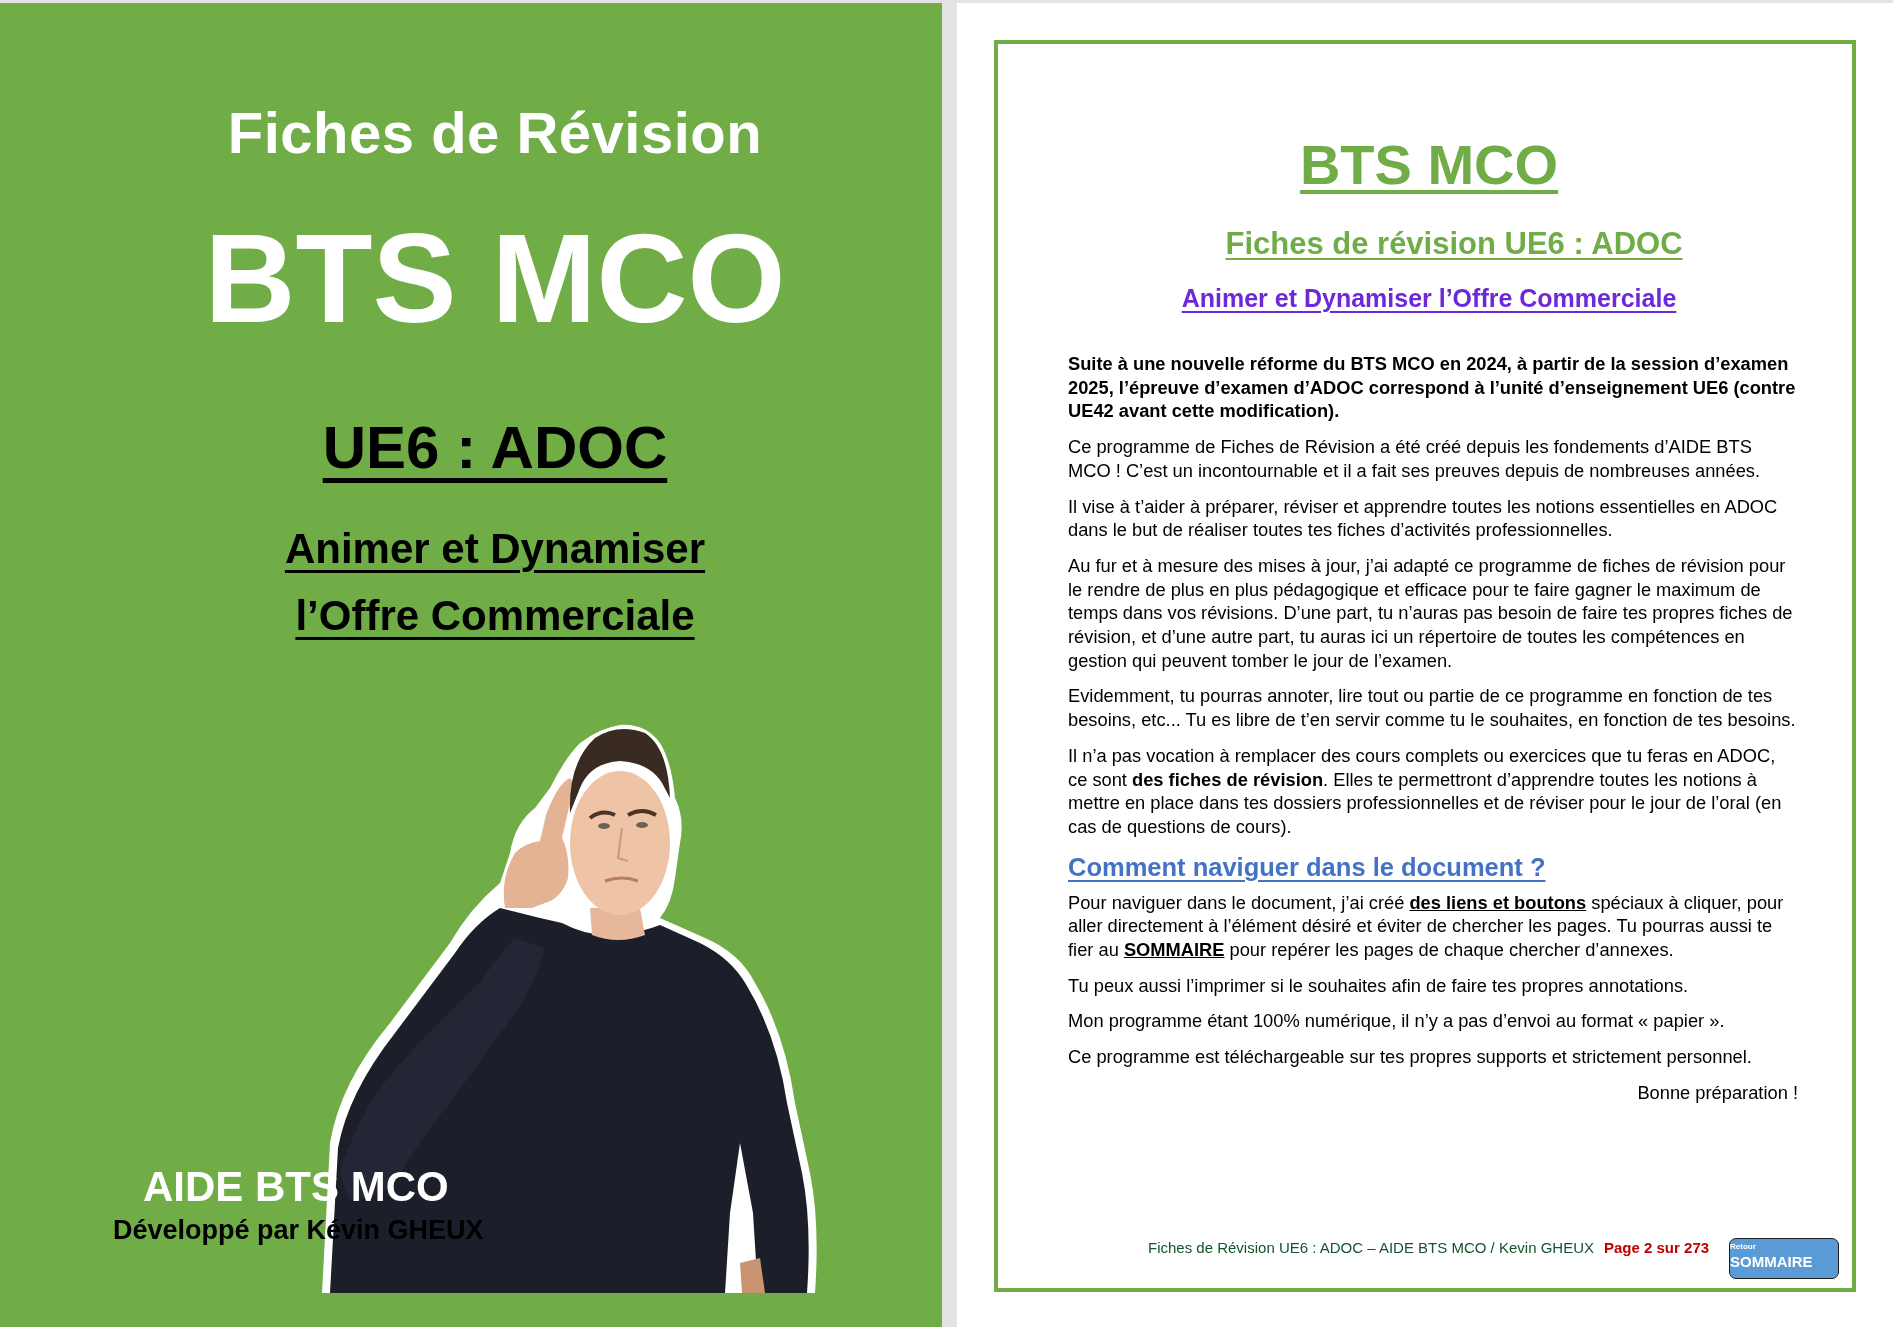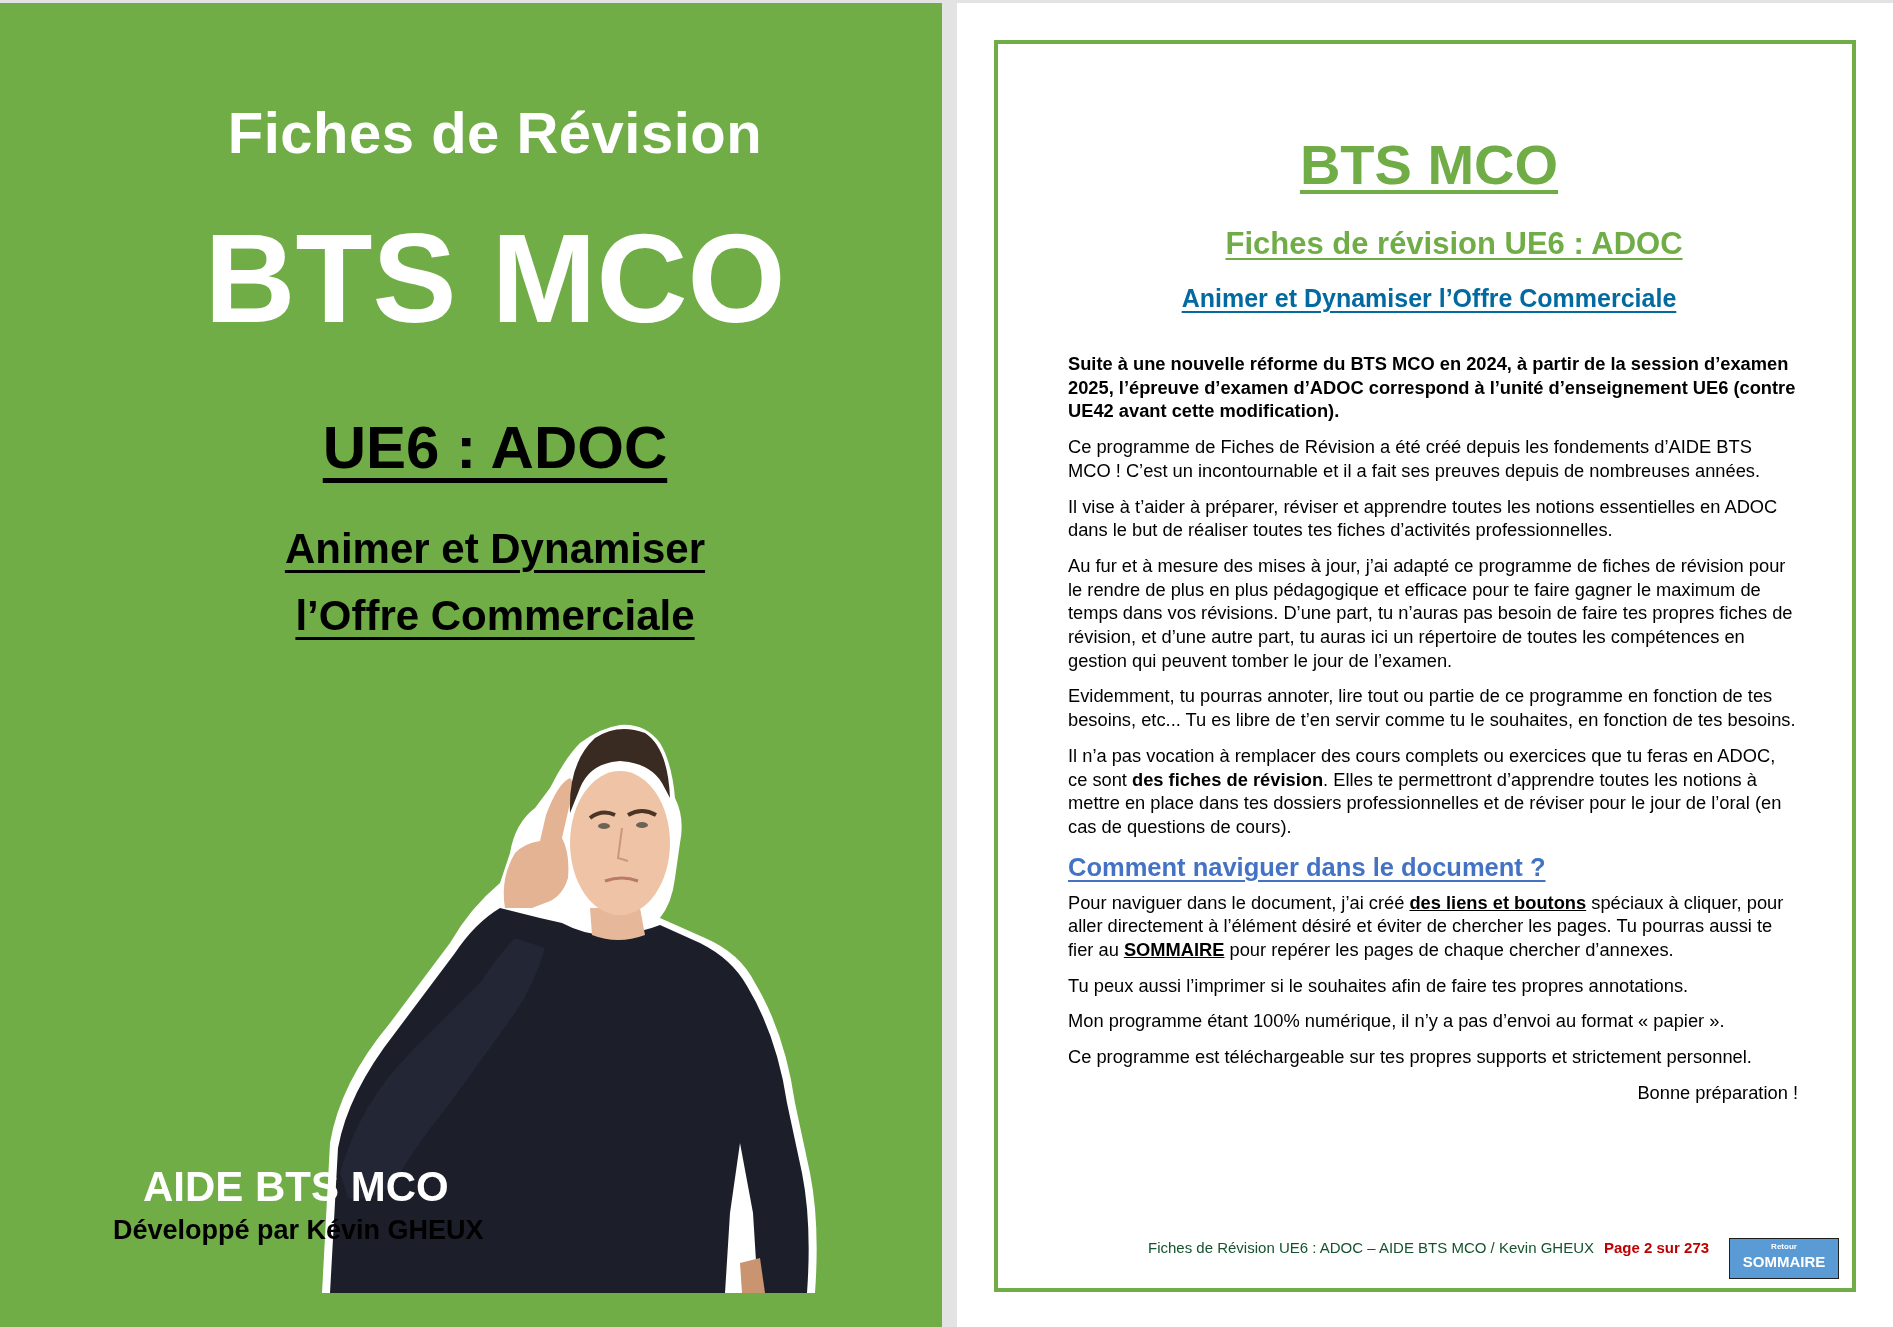"Animer et Dynamiser l’Offre Commerciale" .pg-sub2 { color: #0369a1 -> #6d28d9 }
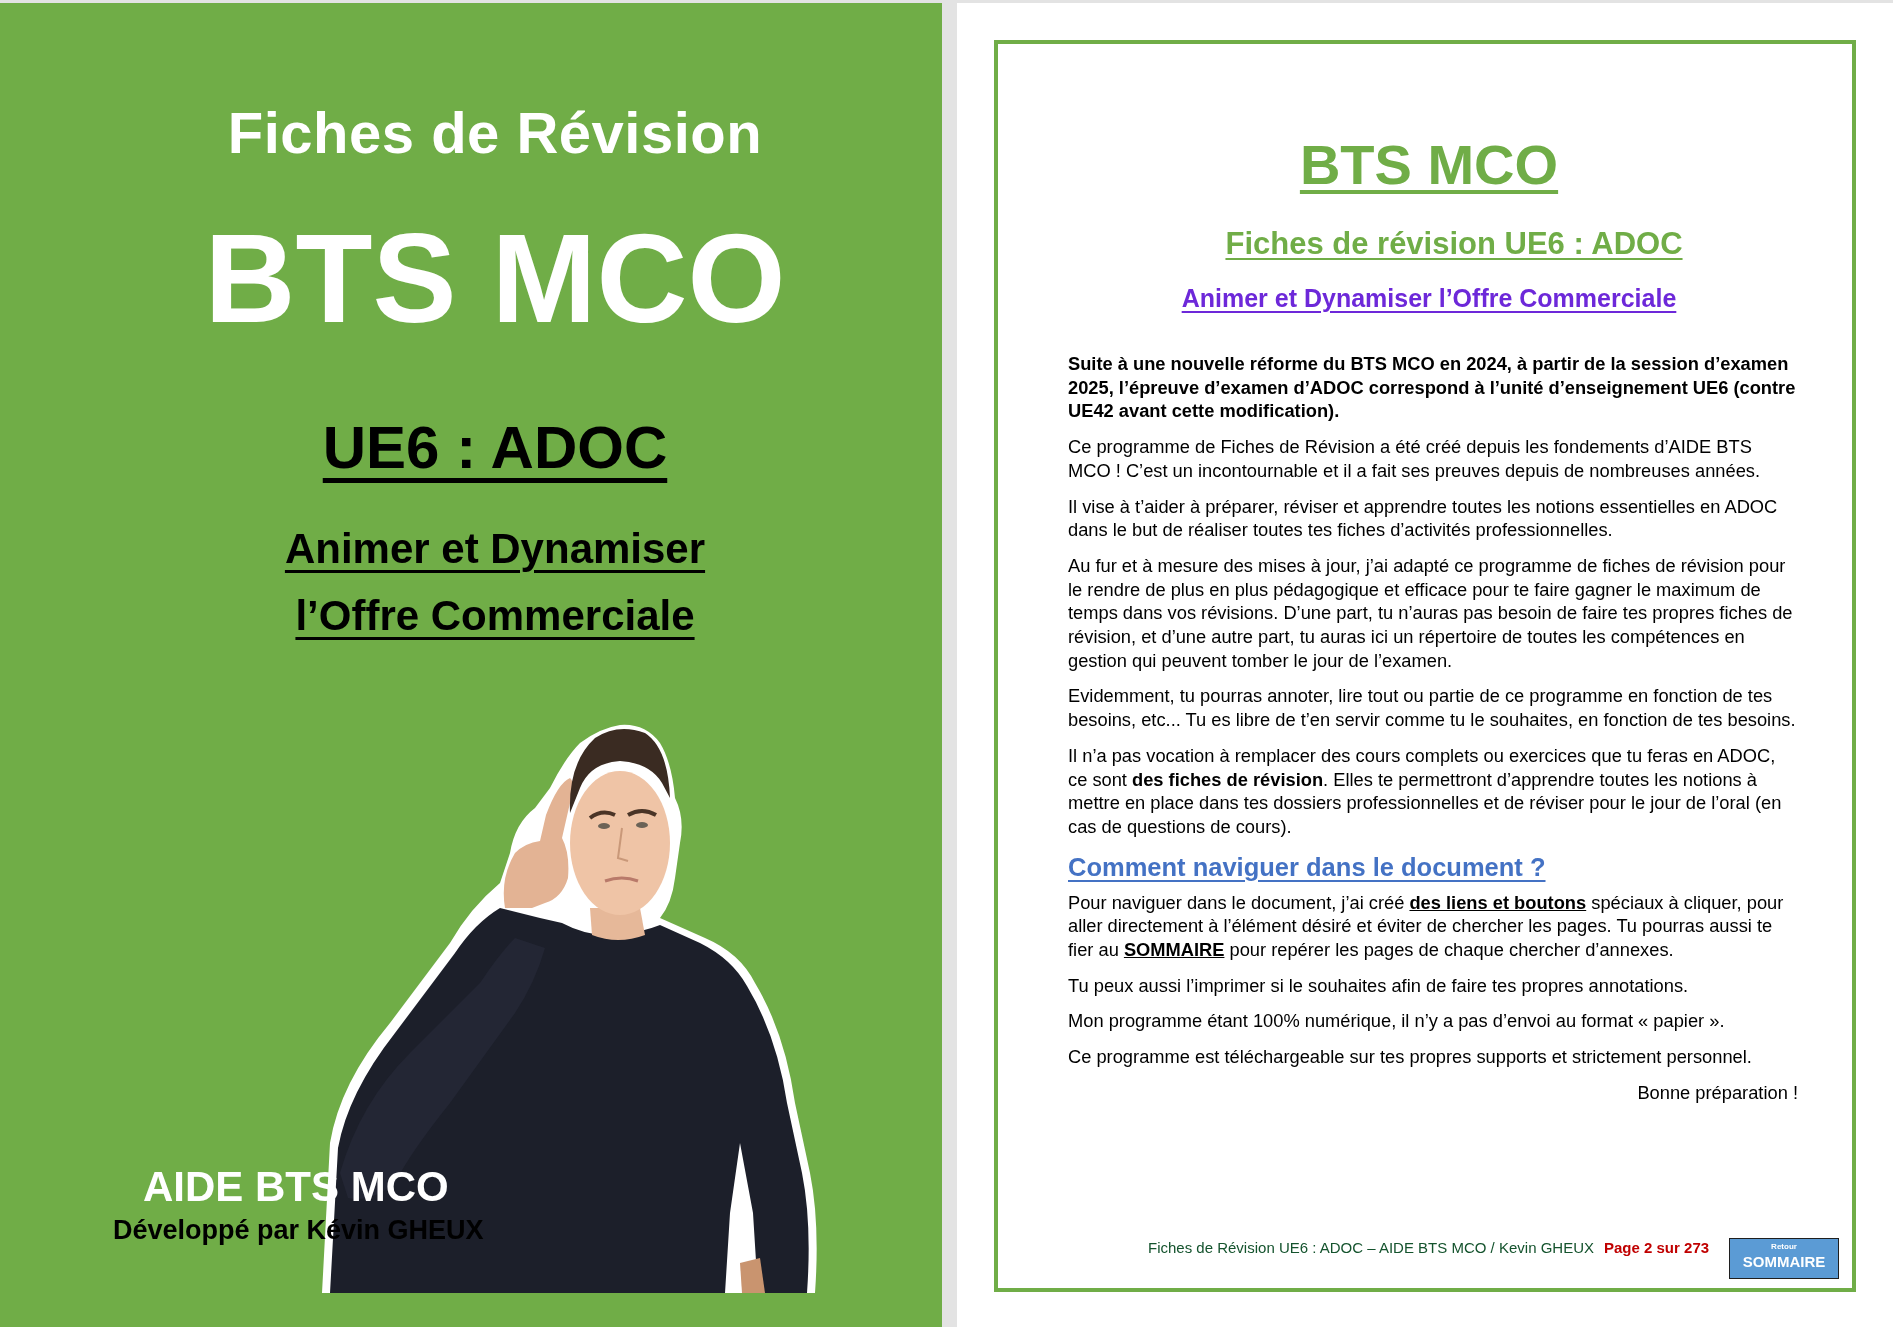"Retour" .btn-sommaire { border-radius: 0 -> 7px; text-align: center -> none }
